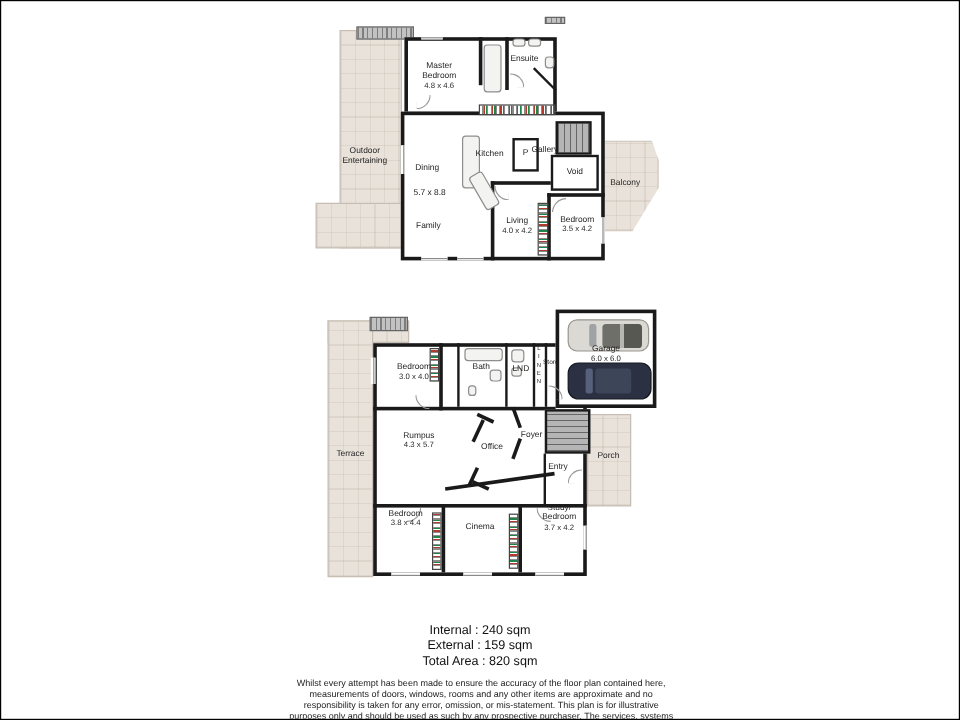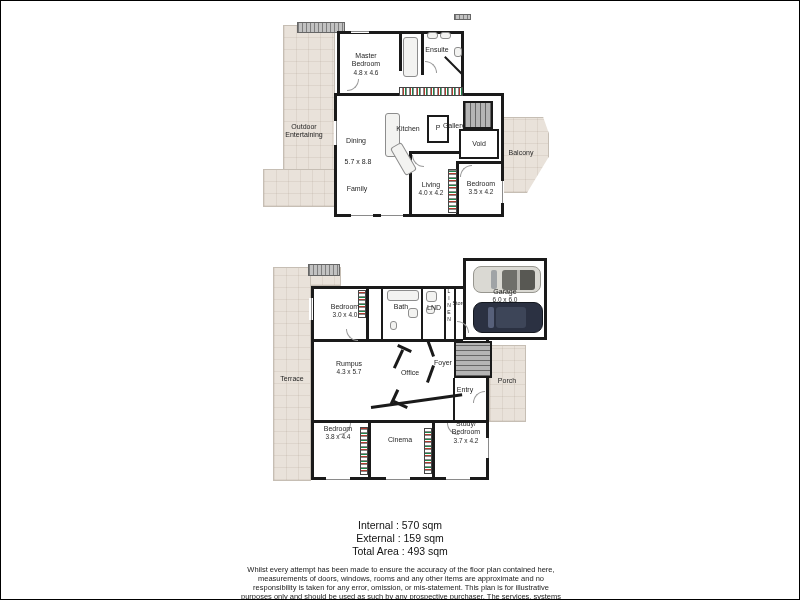"Internal : 570 sqm" div { text: 570 -> 240 }
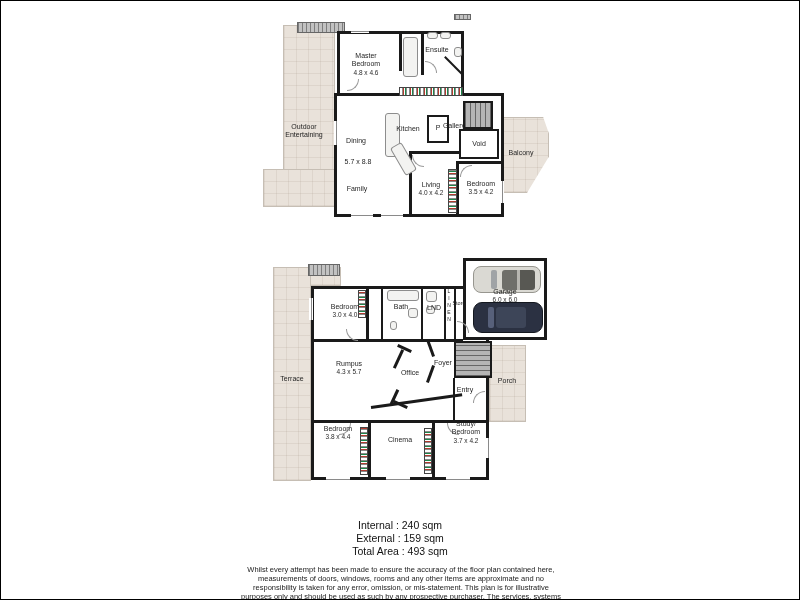"Total Area : 493 sqm" div { text: 493 -> 820 }
